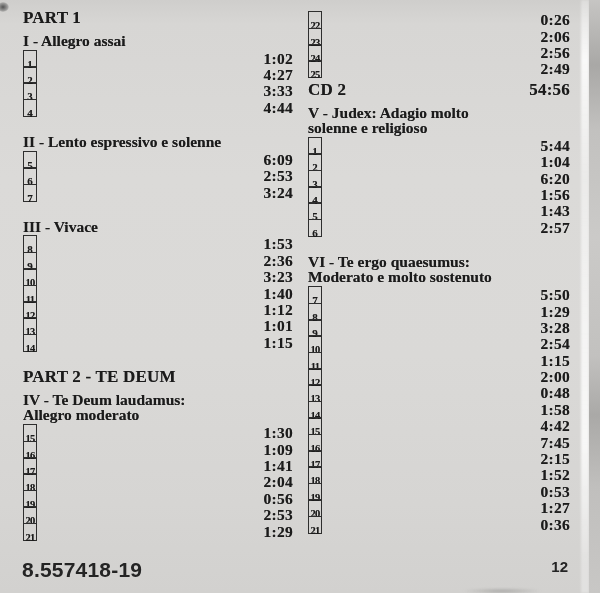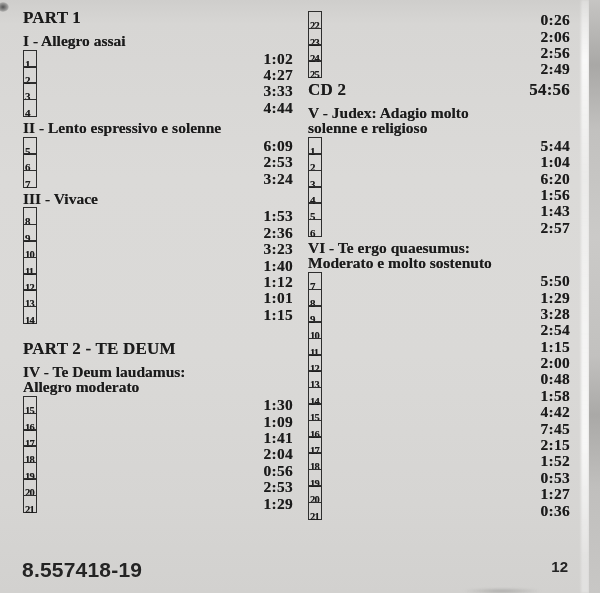"22" .track-num { text-align: none -> center }
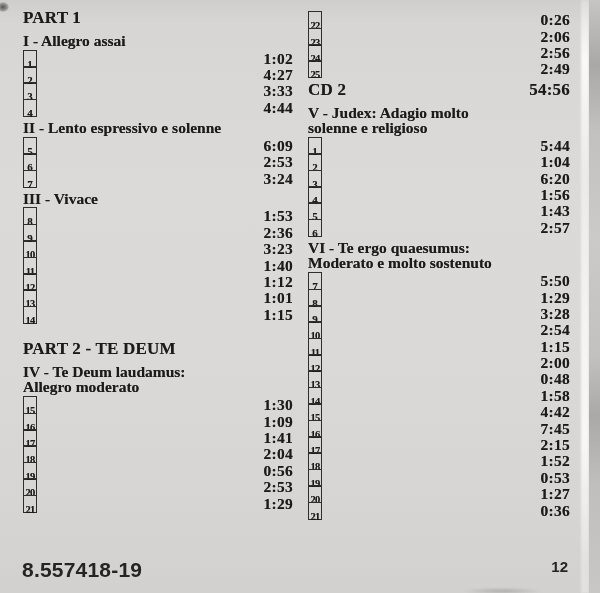"II - Lento espressivo e" .tracks + .subheading { margin-top: 4px -> 18px }
